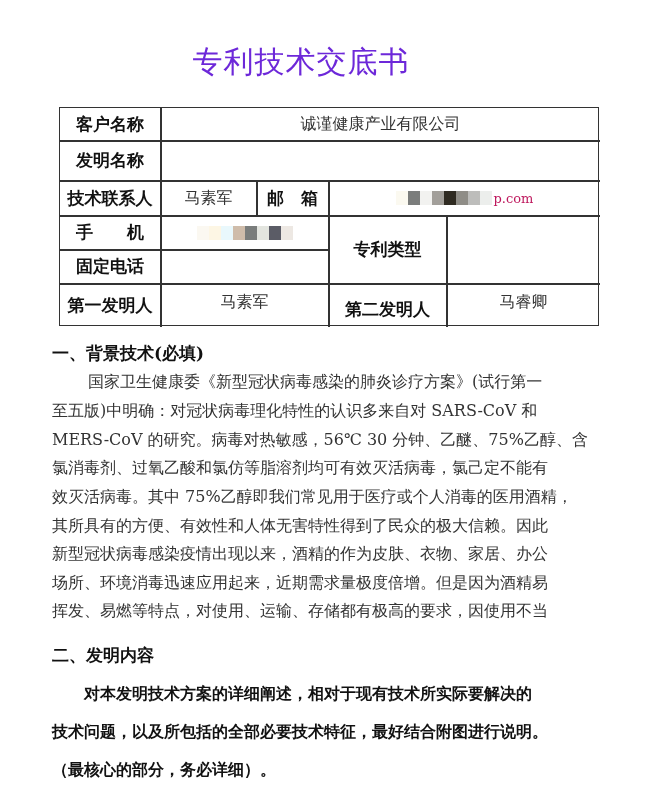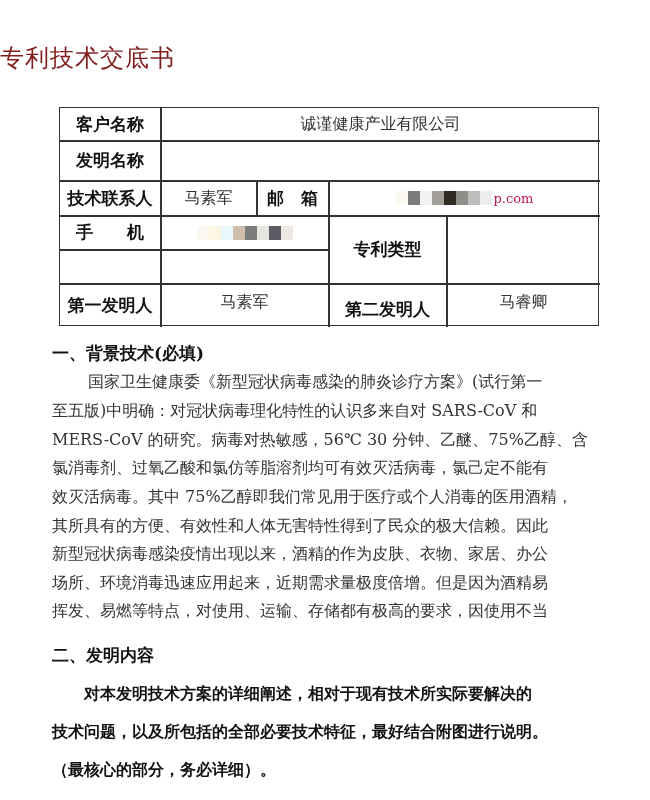"专利技术交底书" .title { color: #7f1d1d -> #6d28d9; font-size: 24px -> 30px; text-align: none -> center }
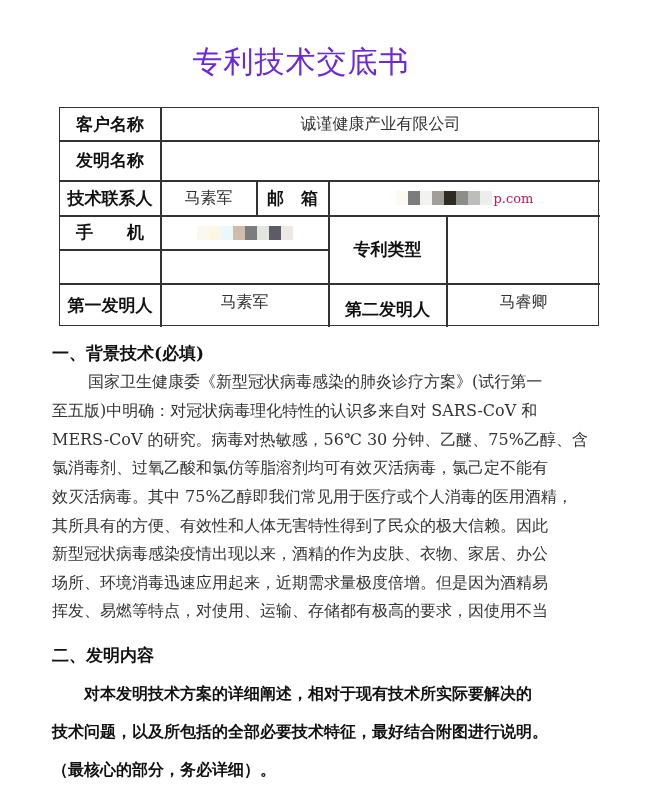"固定电话" div.cell { html: none -> <div>固定电话</div> }
